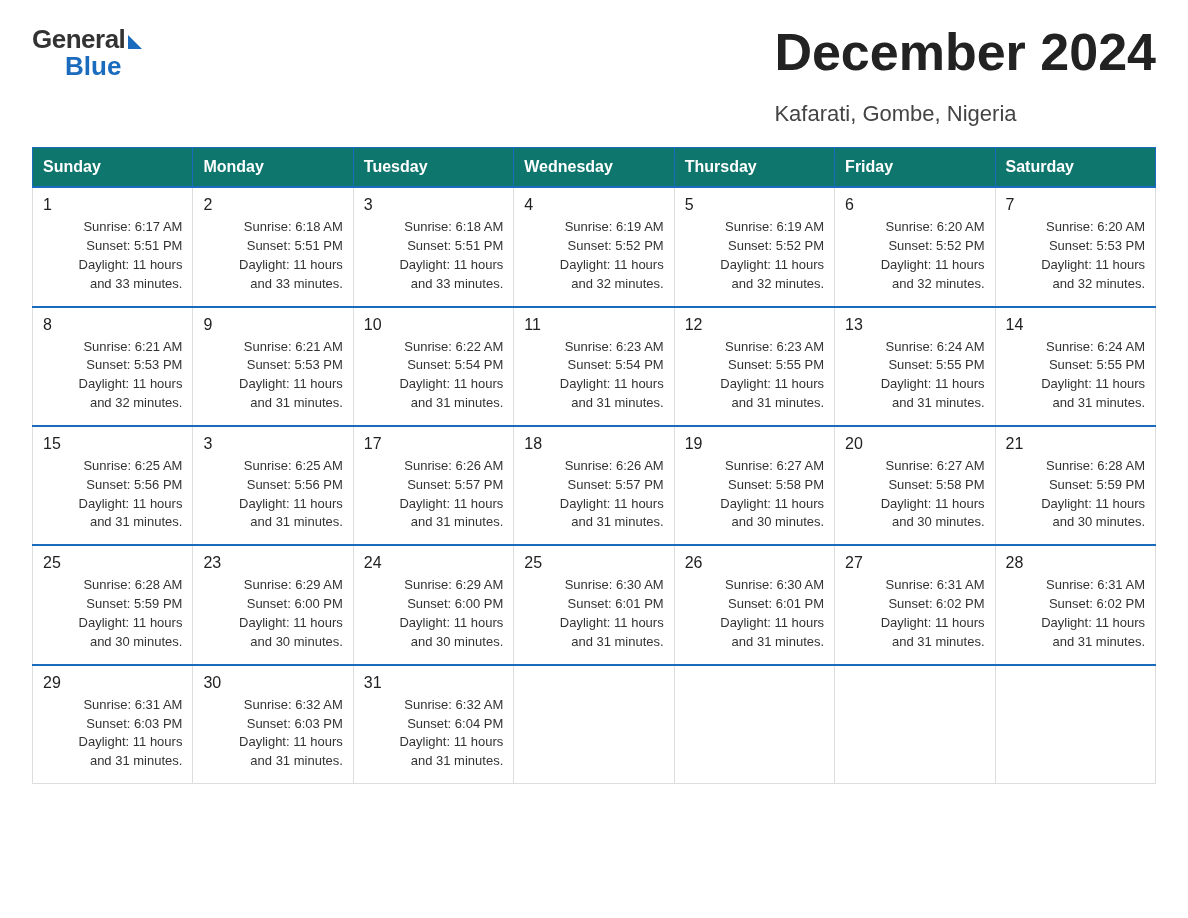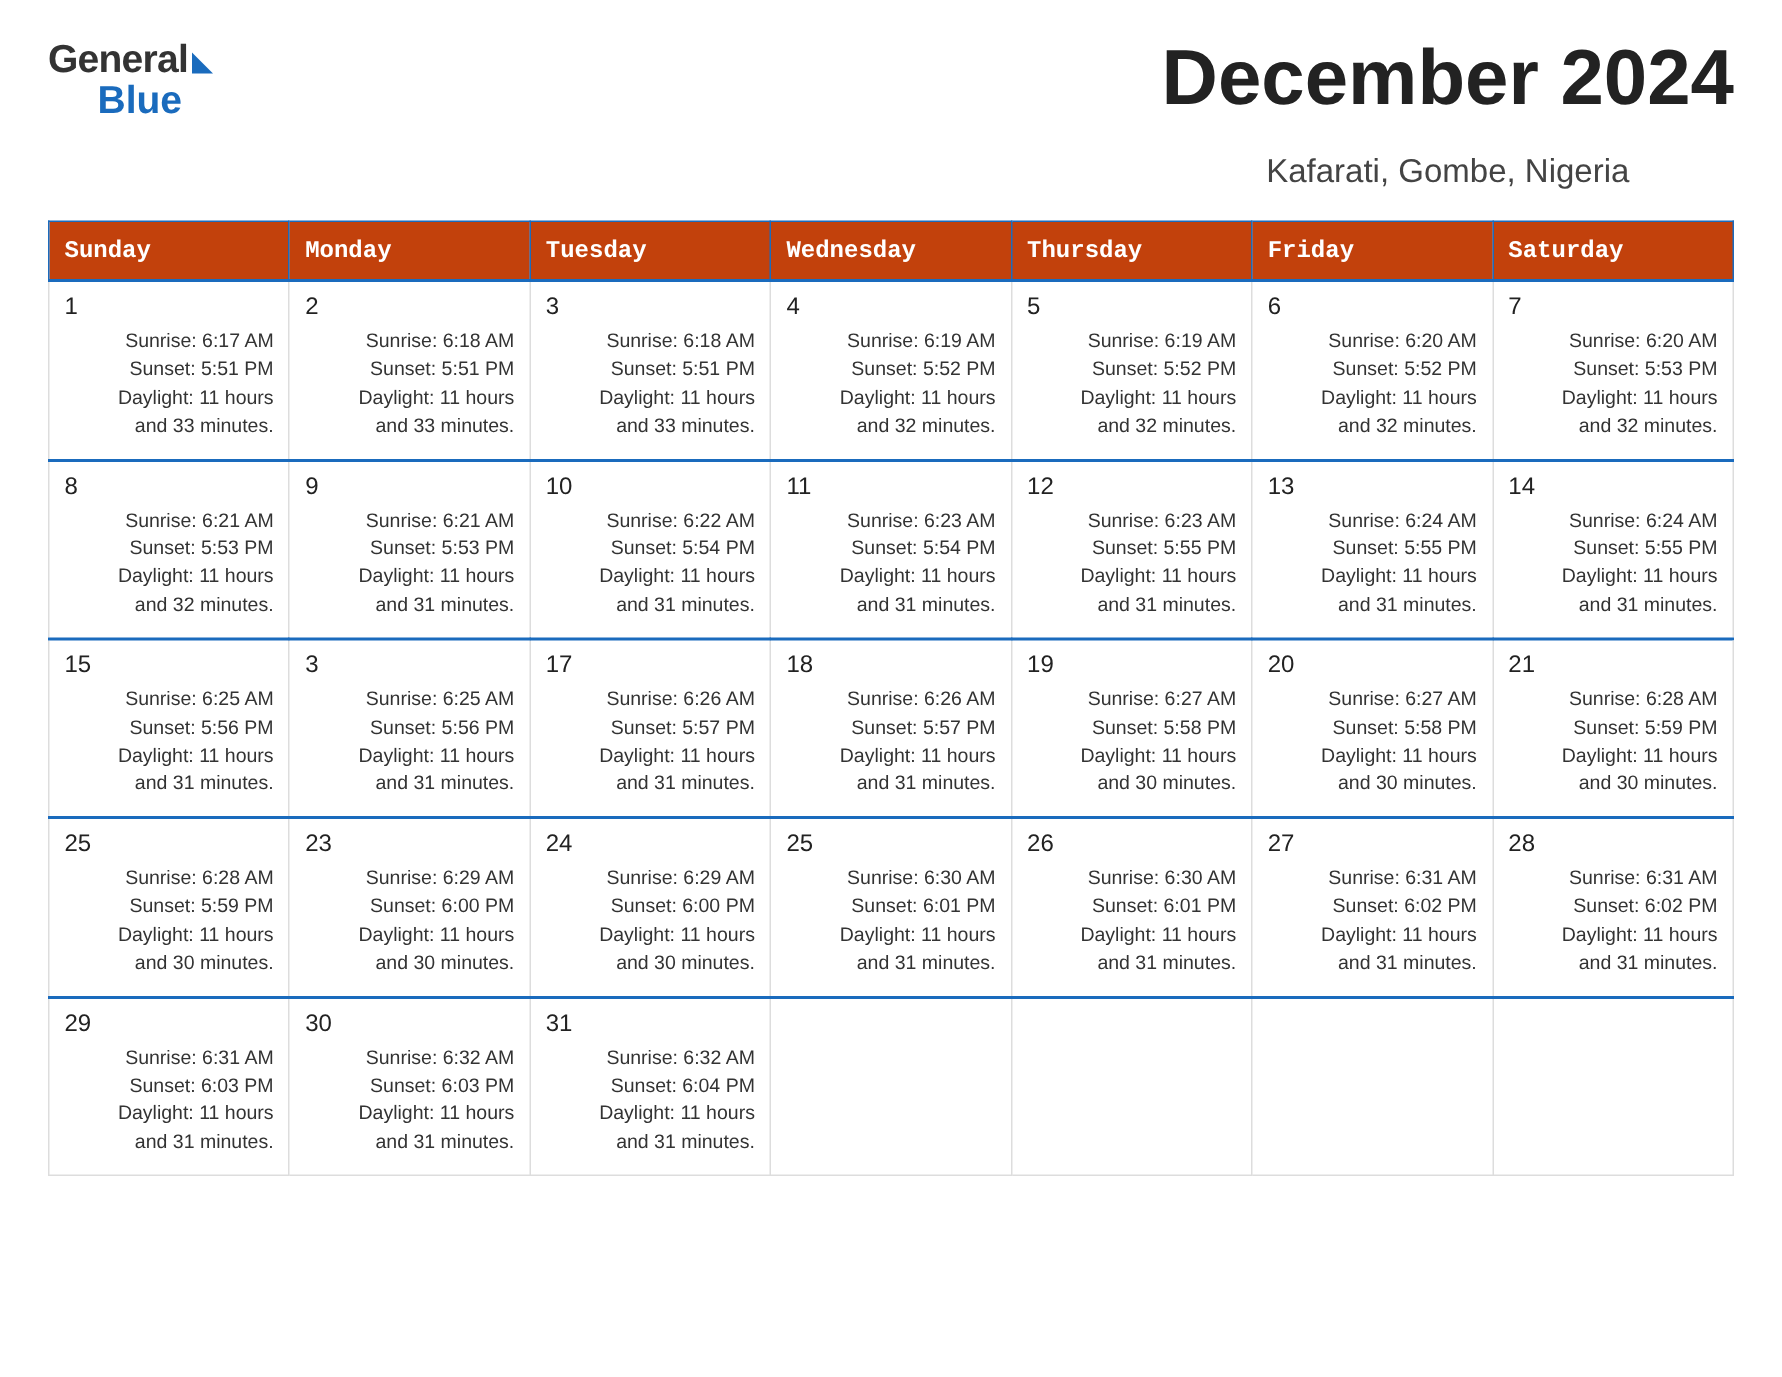"December 2024" .title-section { text-align: center -> left }
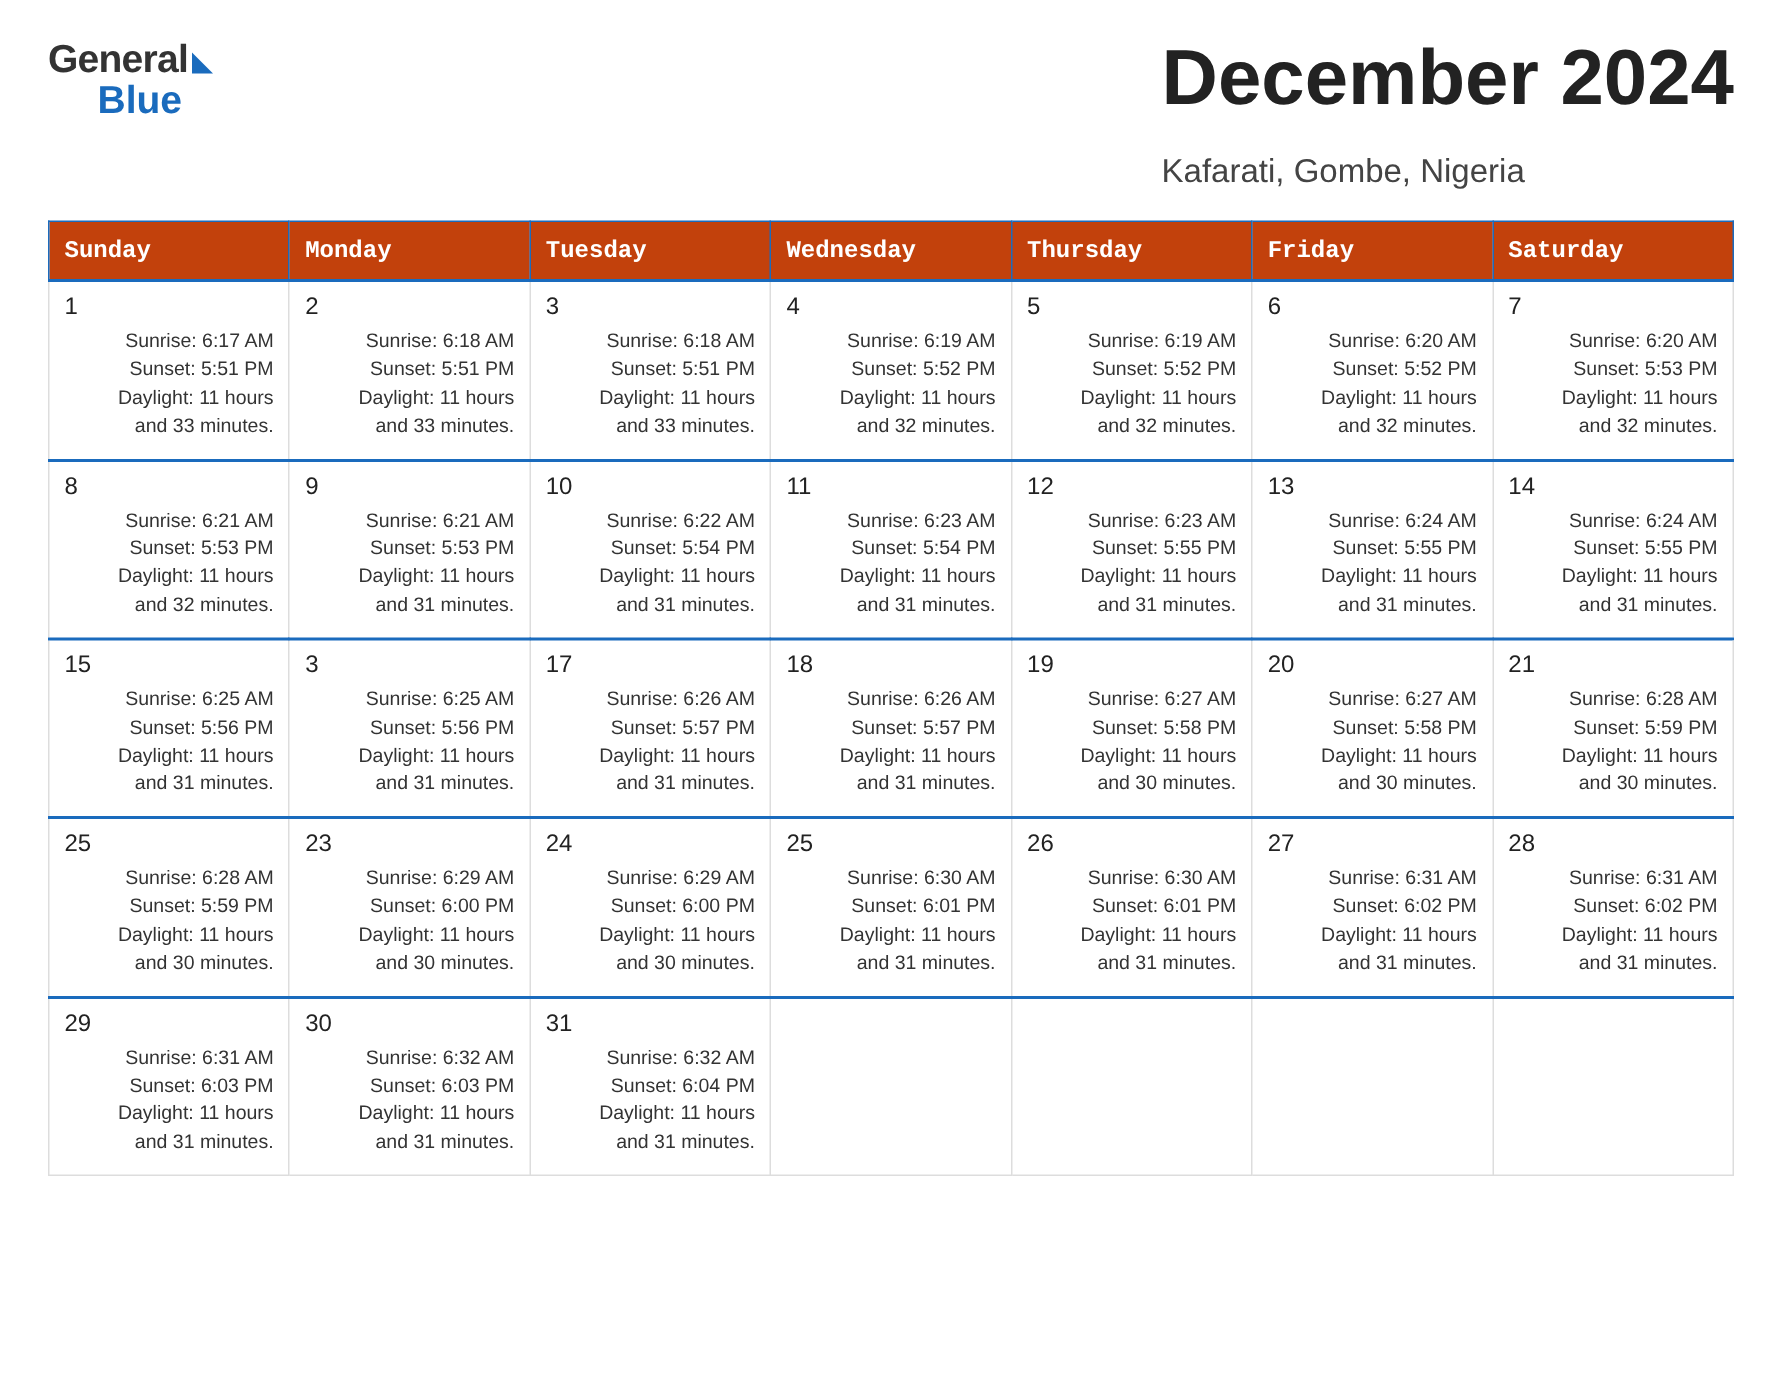"Sunday" thead tr { background: #c2410c -> #0f766e; font-family: Liberation Mono, monospace -> none }
